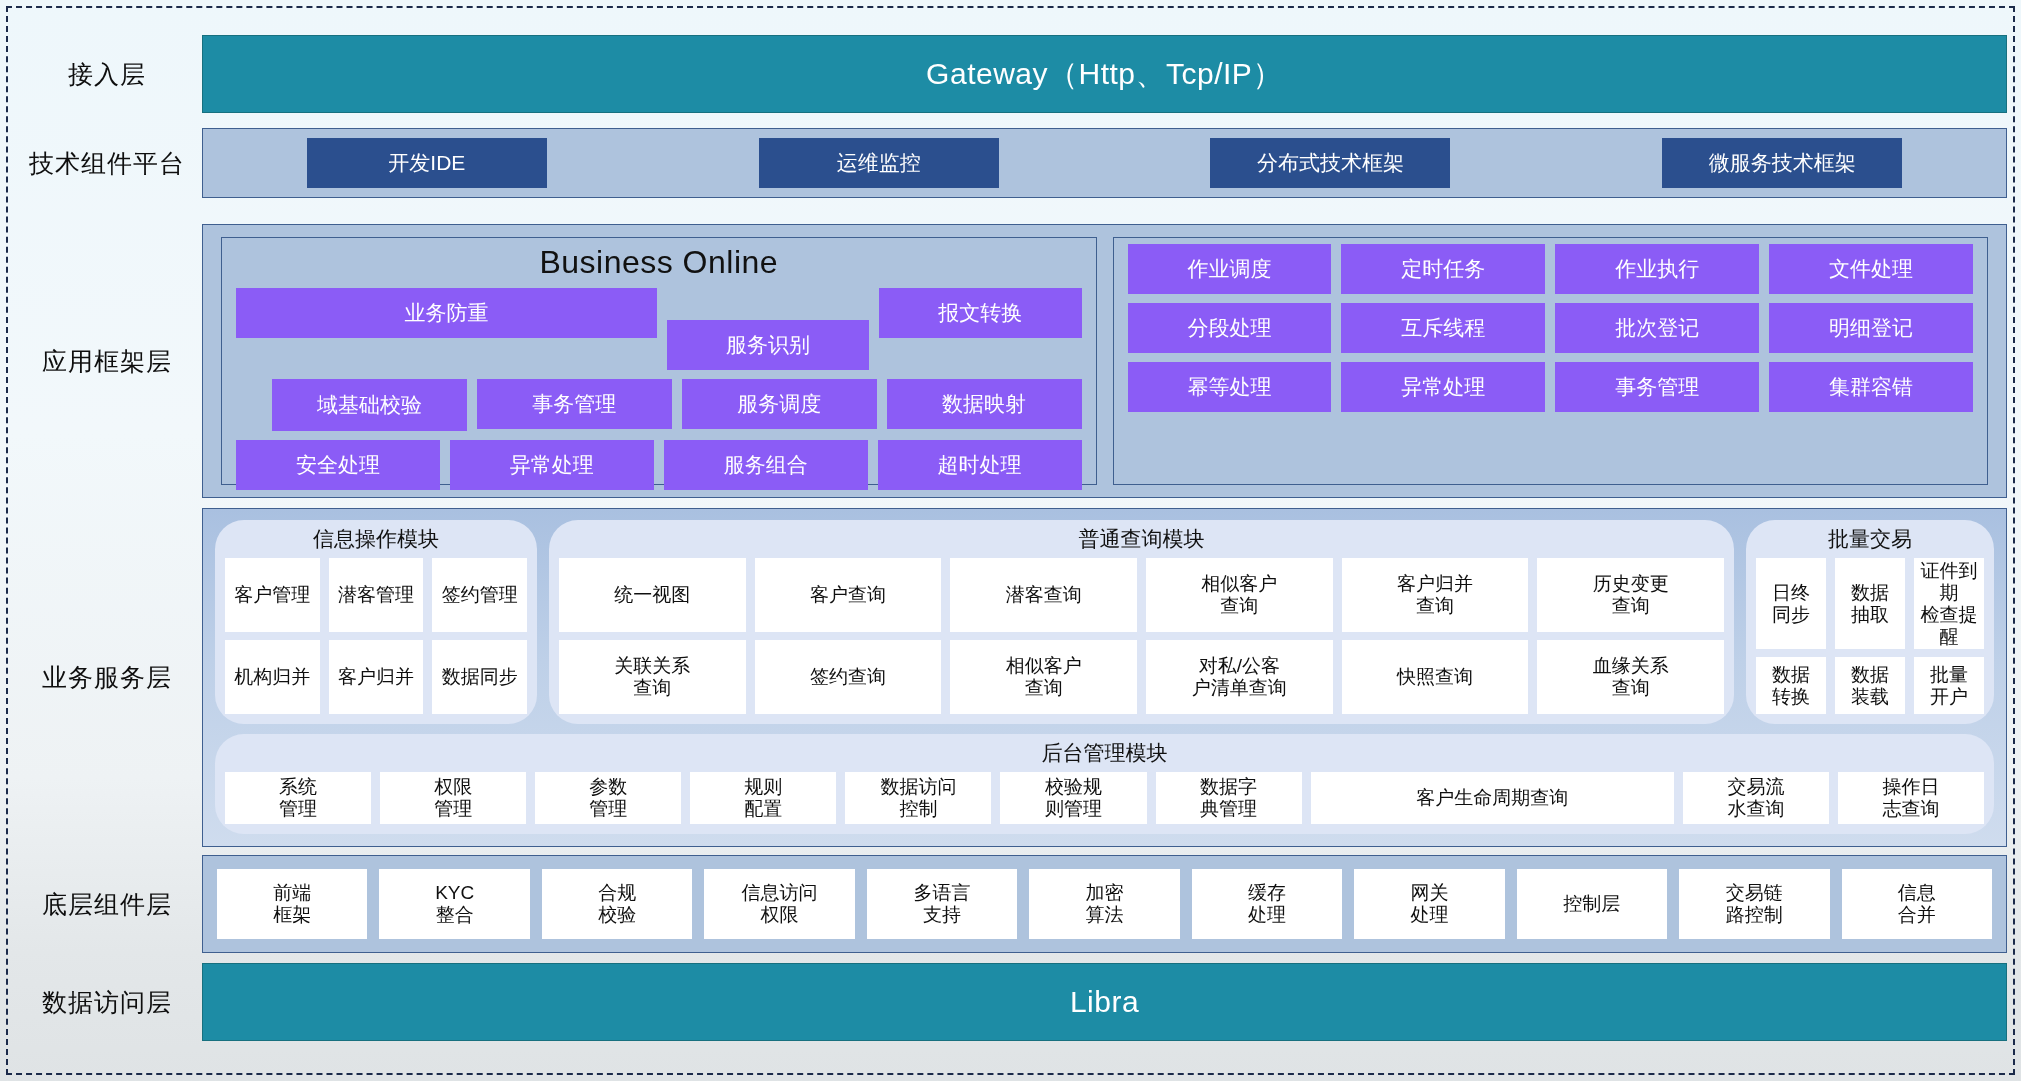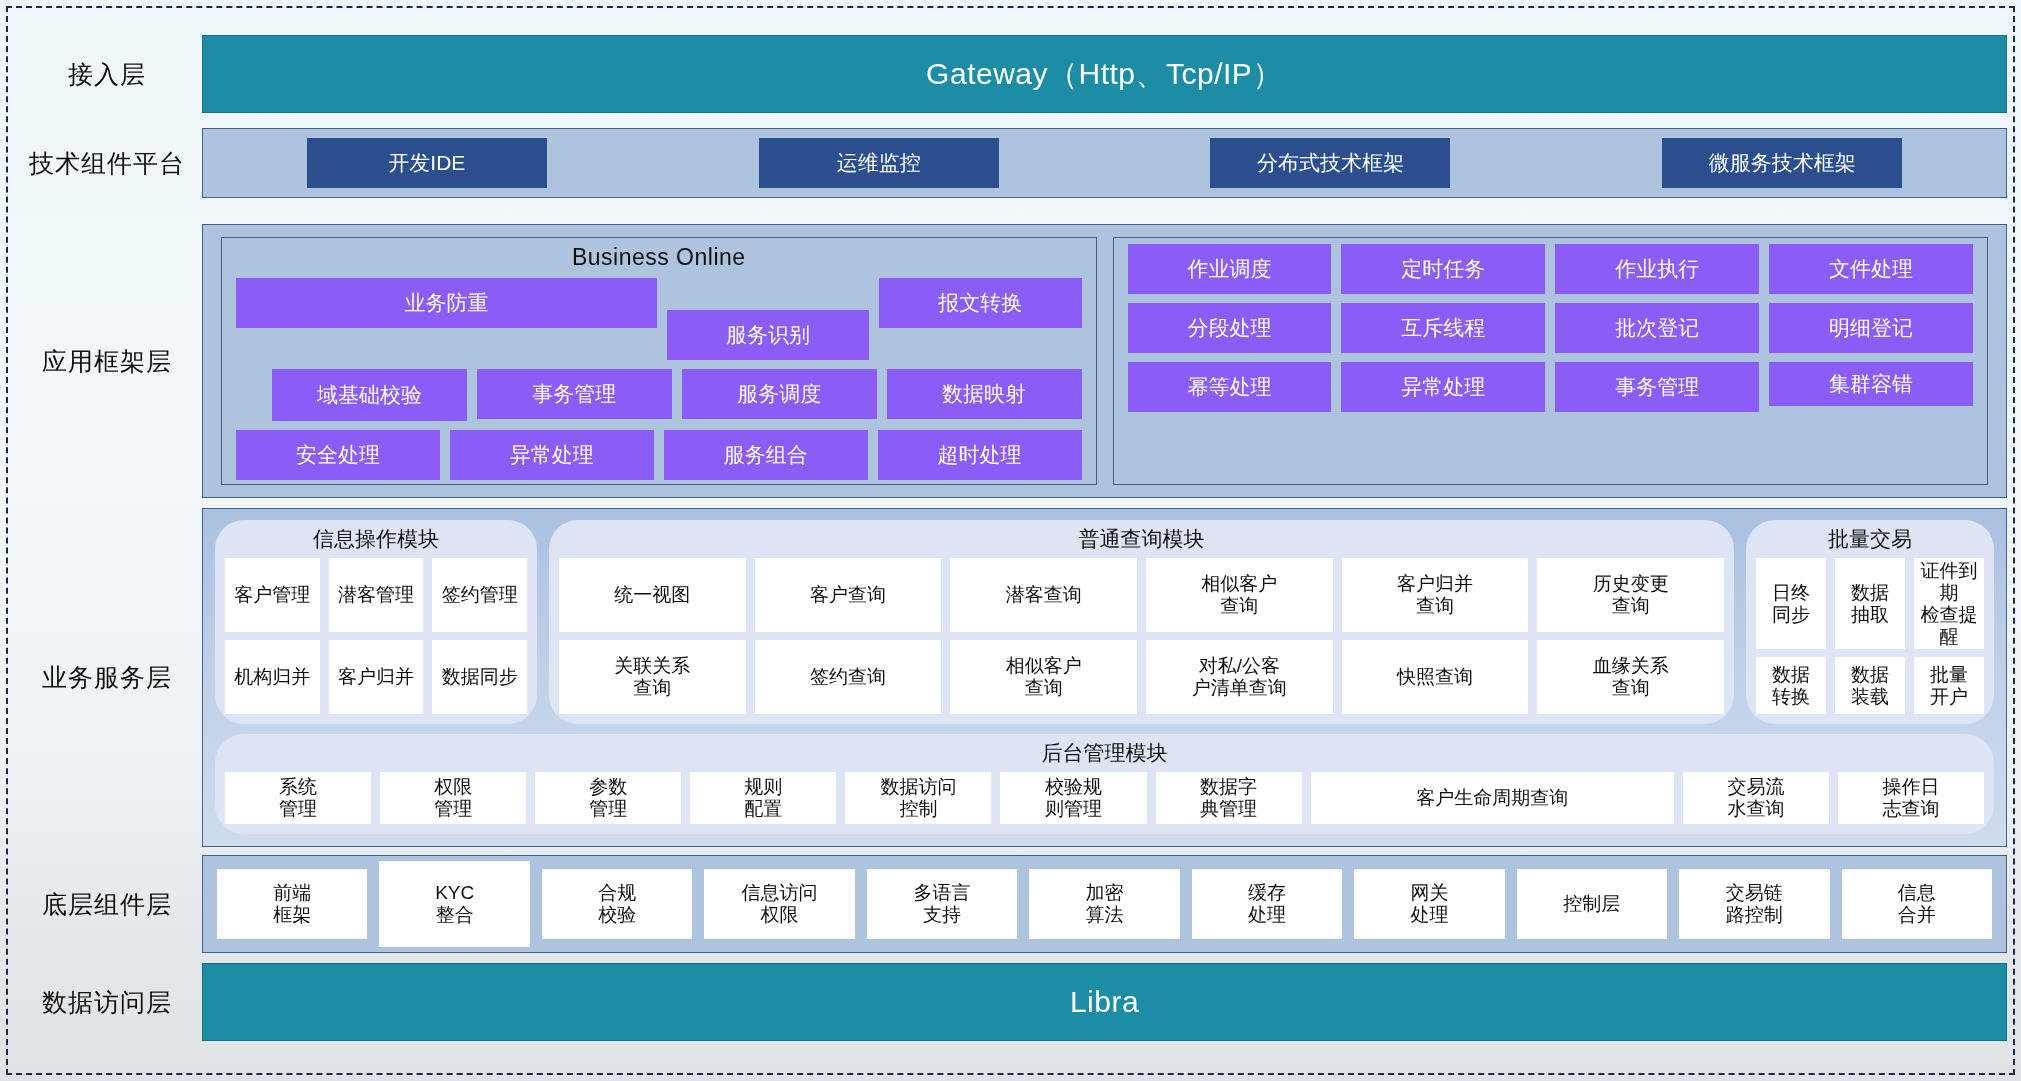"Business Online" .group-title { font-size: 23px -> 32px }
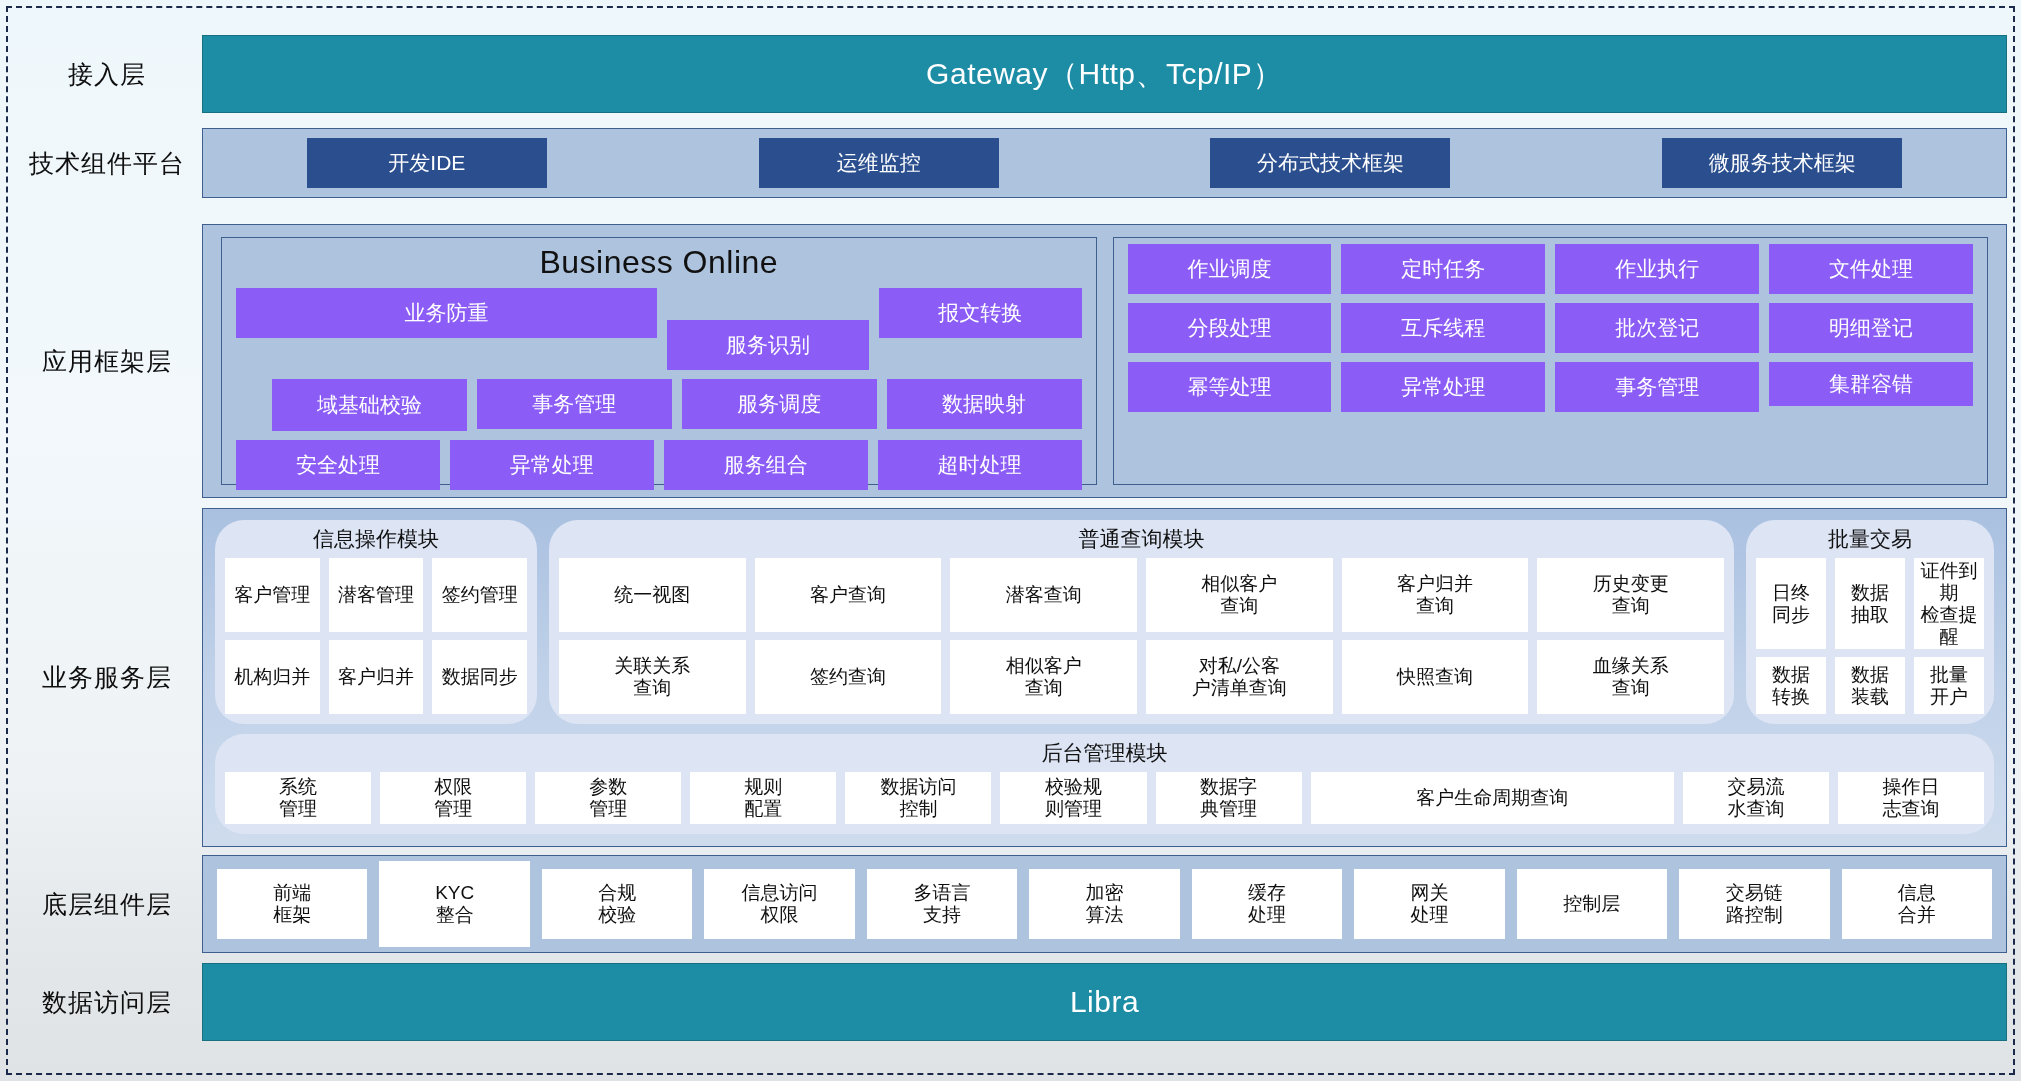"集群容错" div.blue-tile { height: 44px -> 50px }
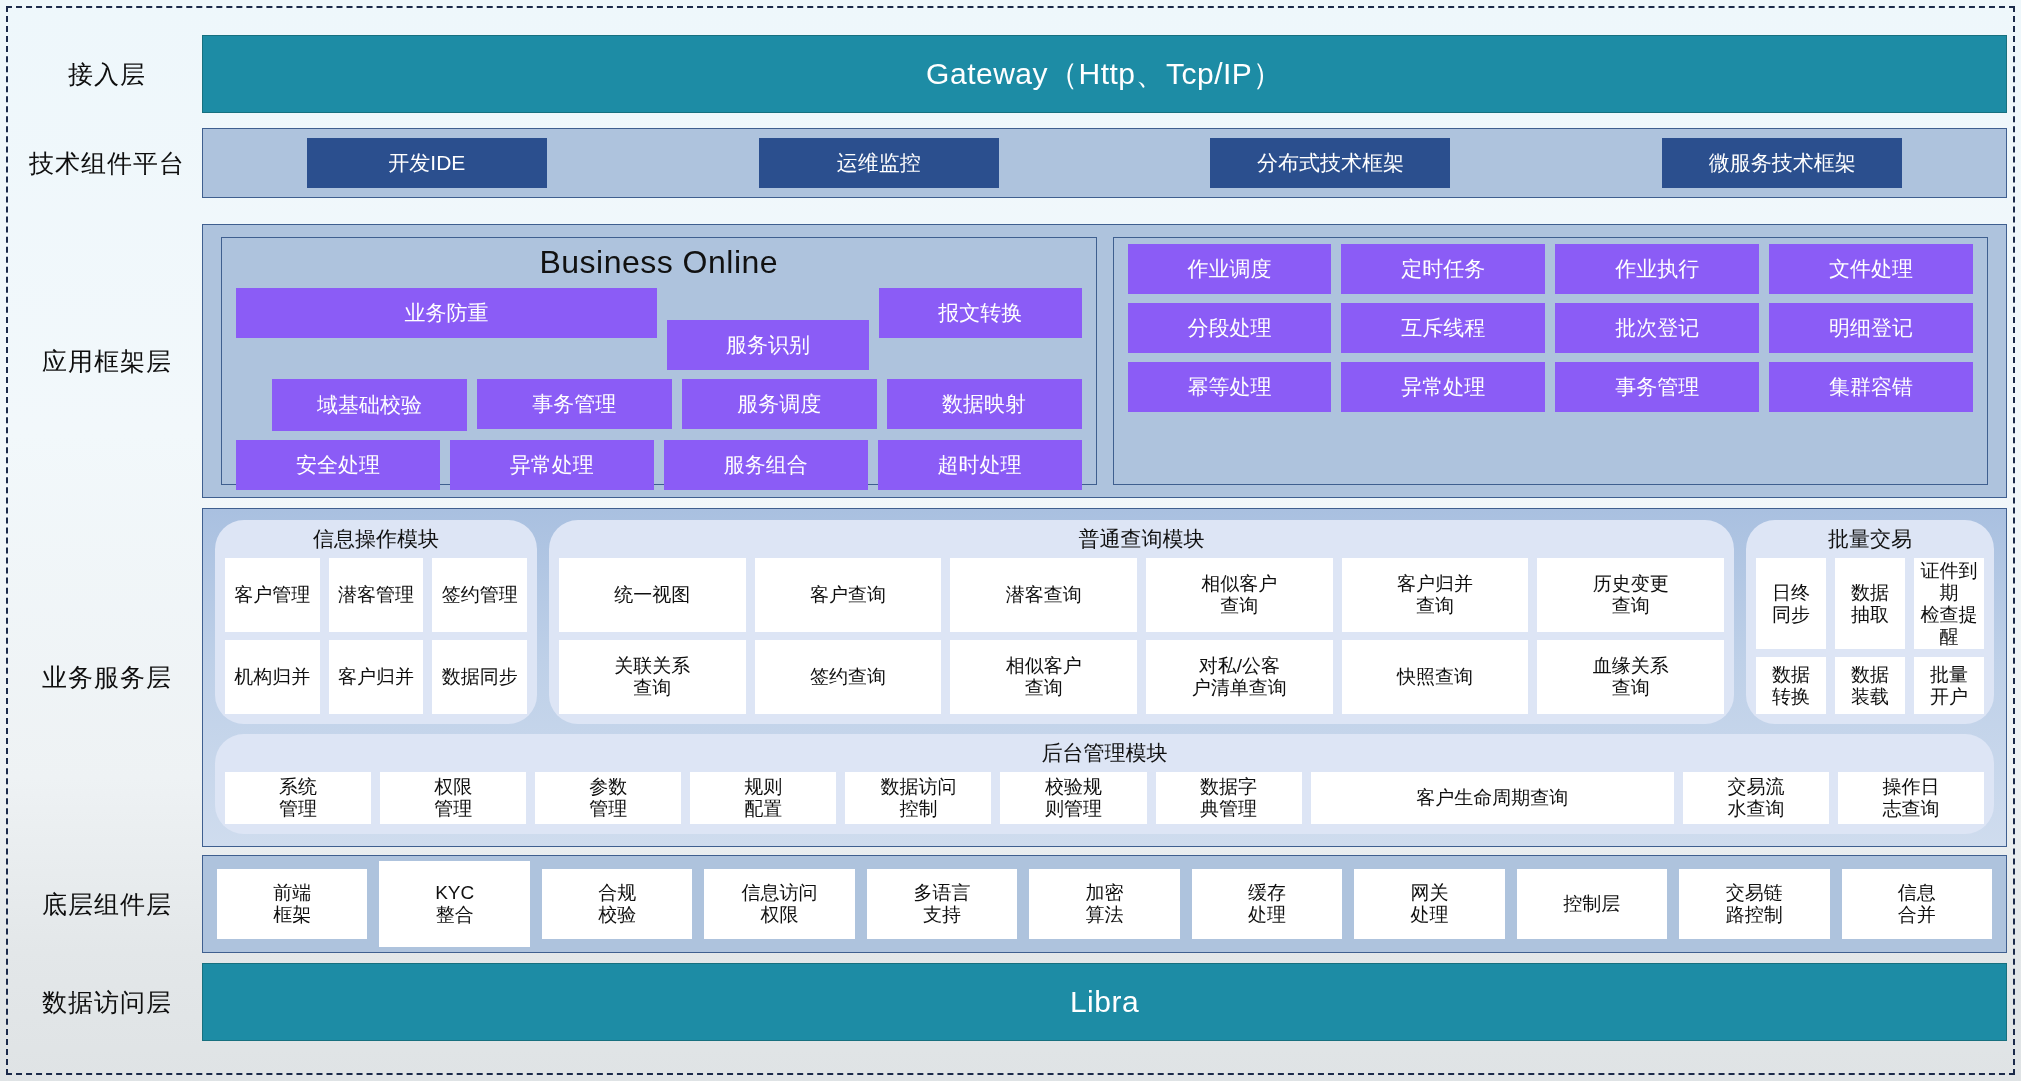"KYC" div.comp-tile { height: 86px -> 70px }
